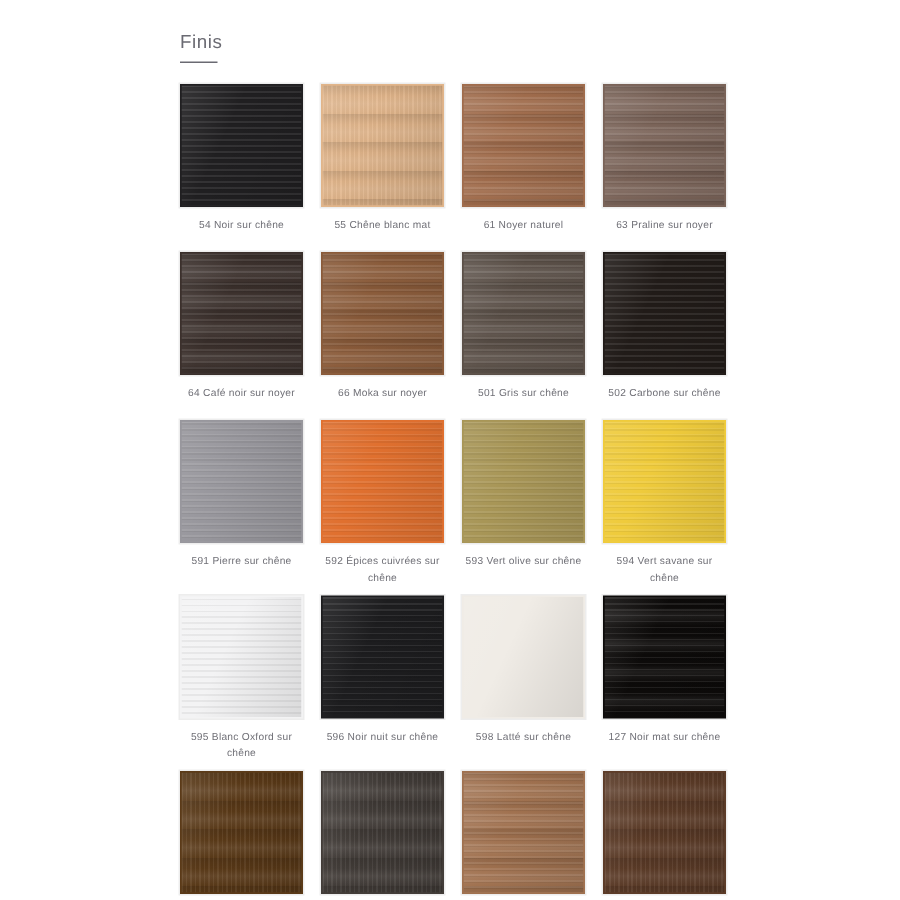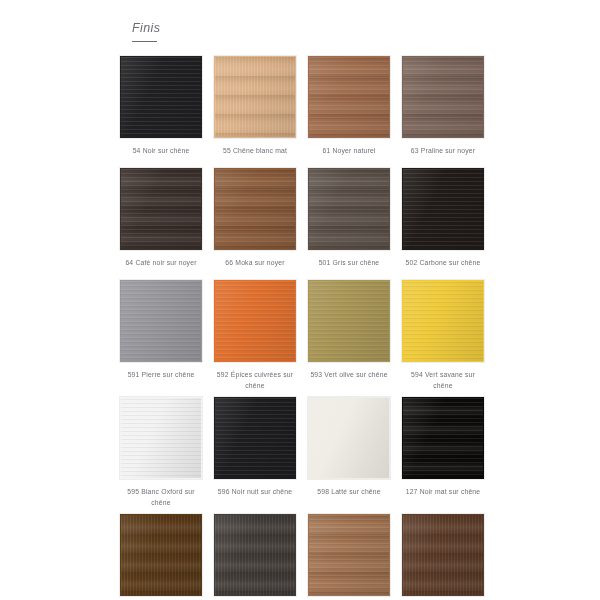"Finis" .heading-block { font-style: italic -> none; left: 132px -> 120px }
